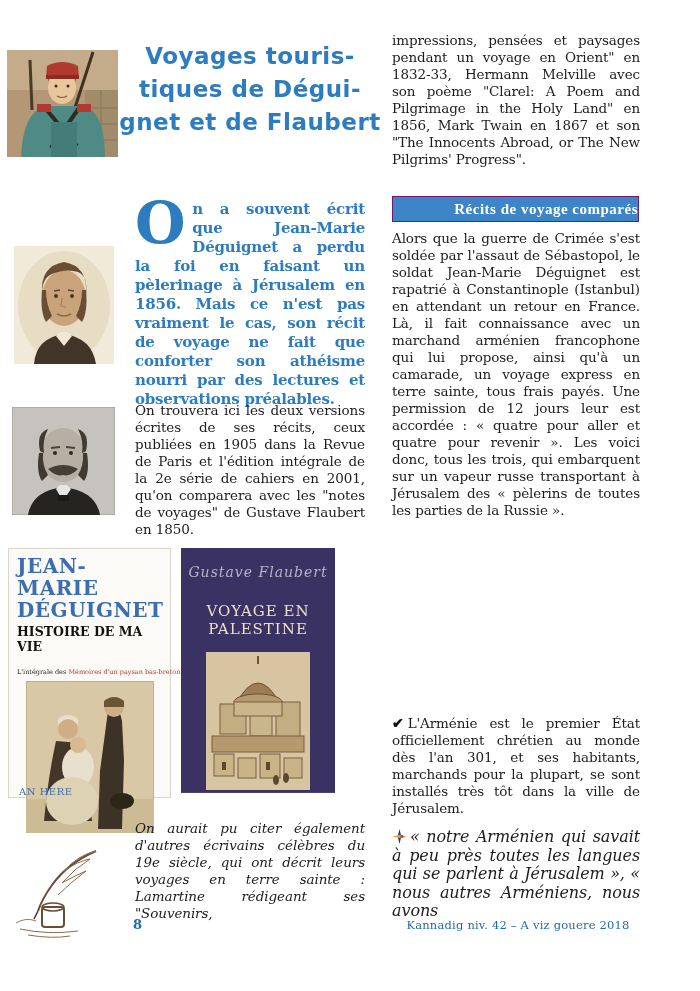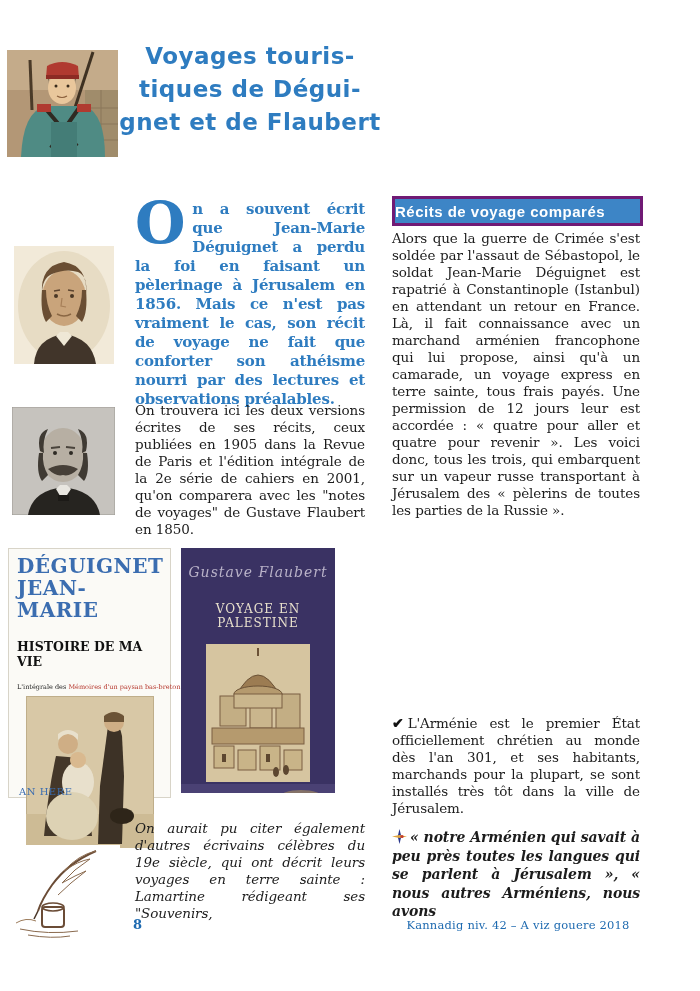"impressions, pensées et paysages pendant" div.abs { html: none -> <div>impressions, pensées et paysages pendant un voyage en Orient" en 1832-33, Hermann Melville avec son poème "Clarel: A Poem and Pilgrimage in the Holy Land" en 1856, Mark Twain en 1867 et son "The Innocents Abroad, or The New Pilgrims' Progress".</div> }
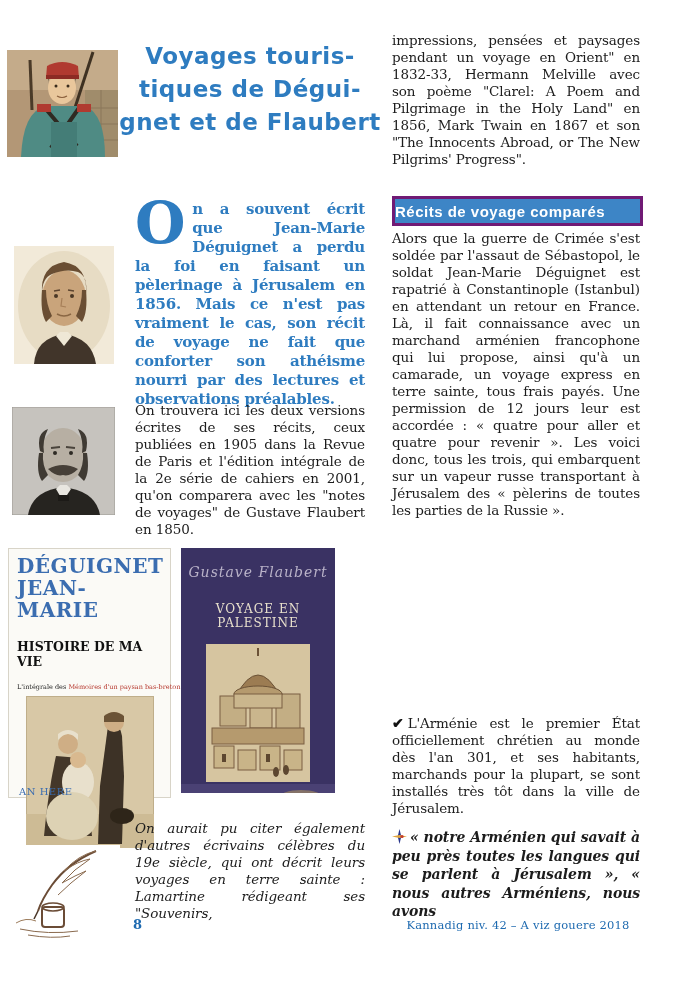"Récits de voyage comparés" .banner { border: 3px solid #701a75 -> 1px solid #701a75; font-family: Liberation Sans, sans-serif -> Liberation Serif, serif; justify-content: flex-start -> flex-end }
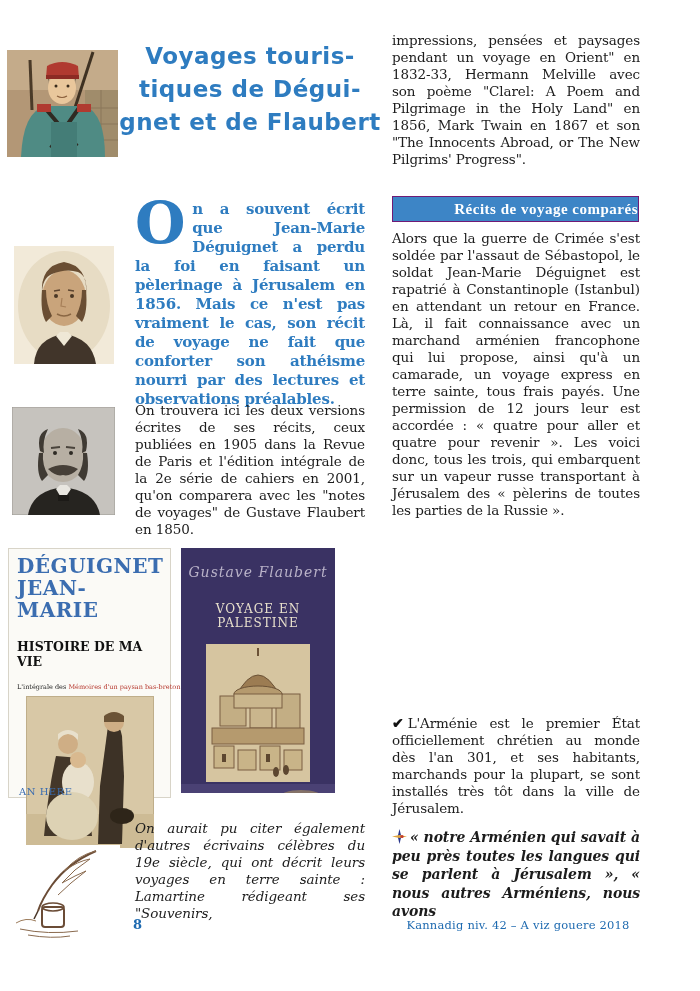"DÉGUIGNET" div.author { order: before "JEAN-MARIE" -> after "JEAN-MARIE" }
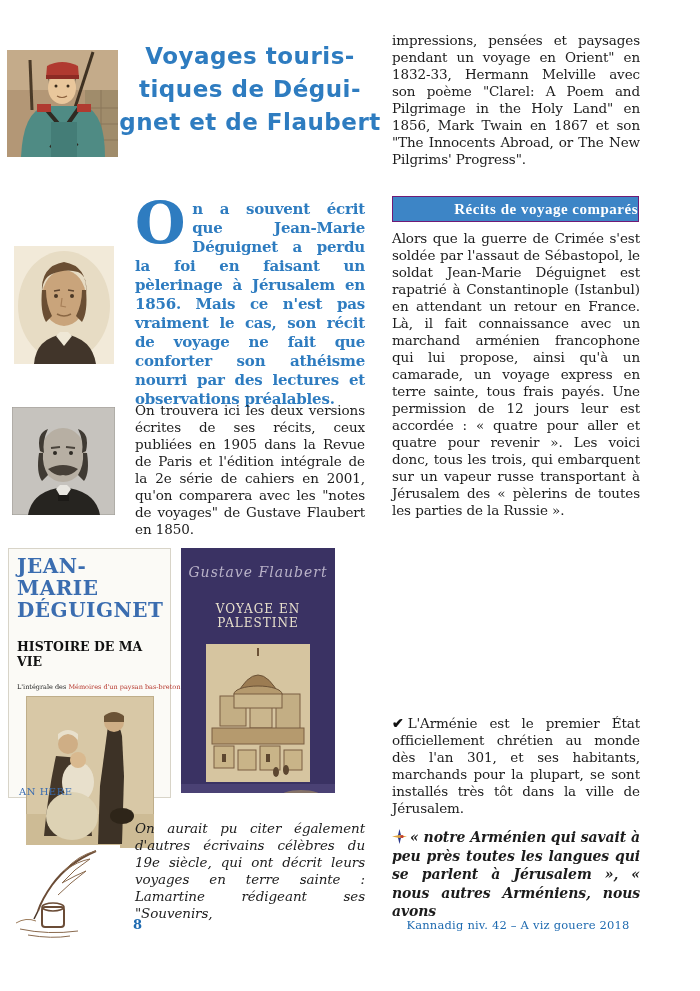"VOYAGE EN PALESTINE" .cover2 .c2title { font-size: 12px -> 15px }
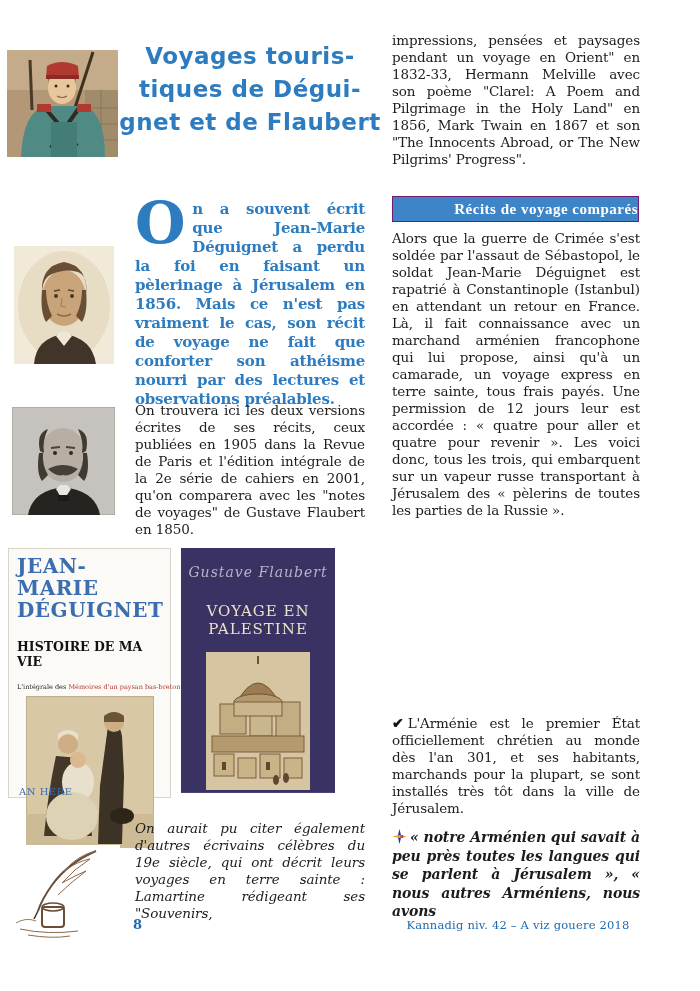"HISTOIRE DE MA VIE" .cover1 .c1title { margin-top: 18px -> 3px }
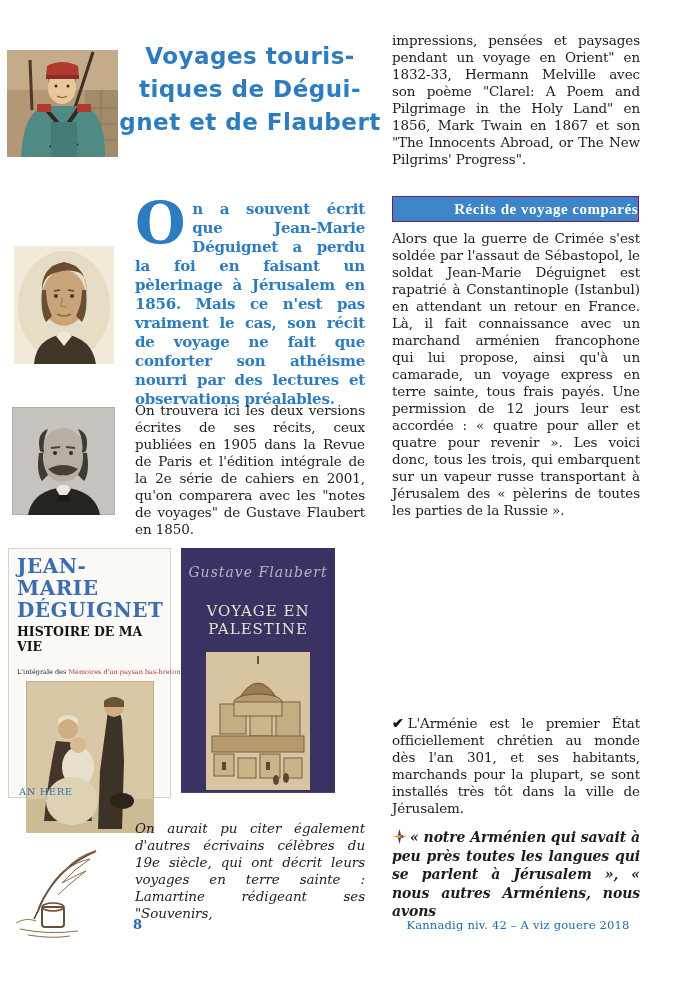"« notre Arménien qui savait" .quote-text { font-size: 14px -> 16px; font-weight: bold -> none }
